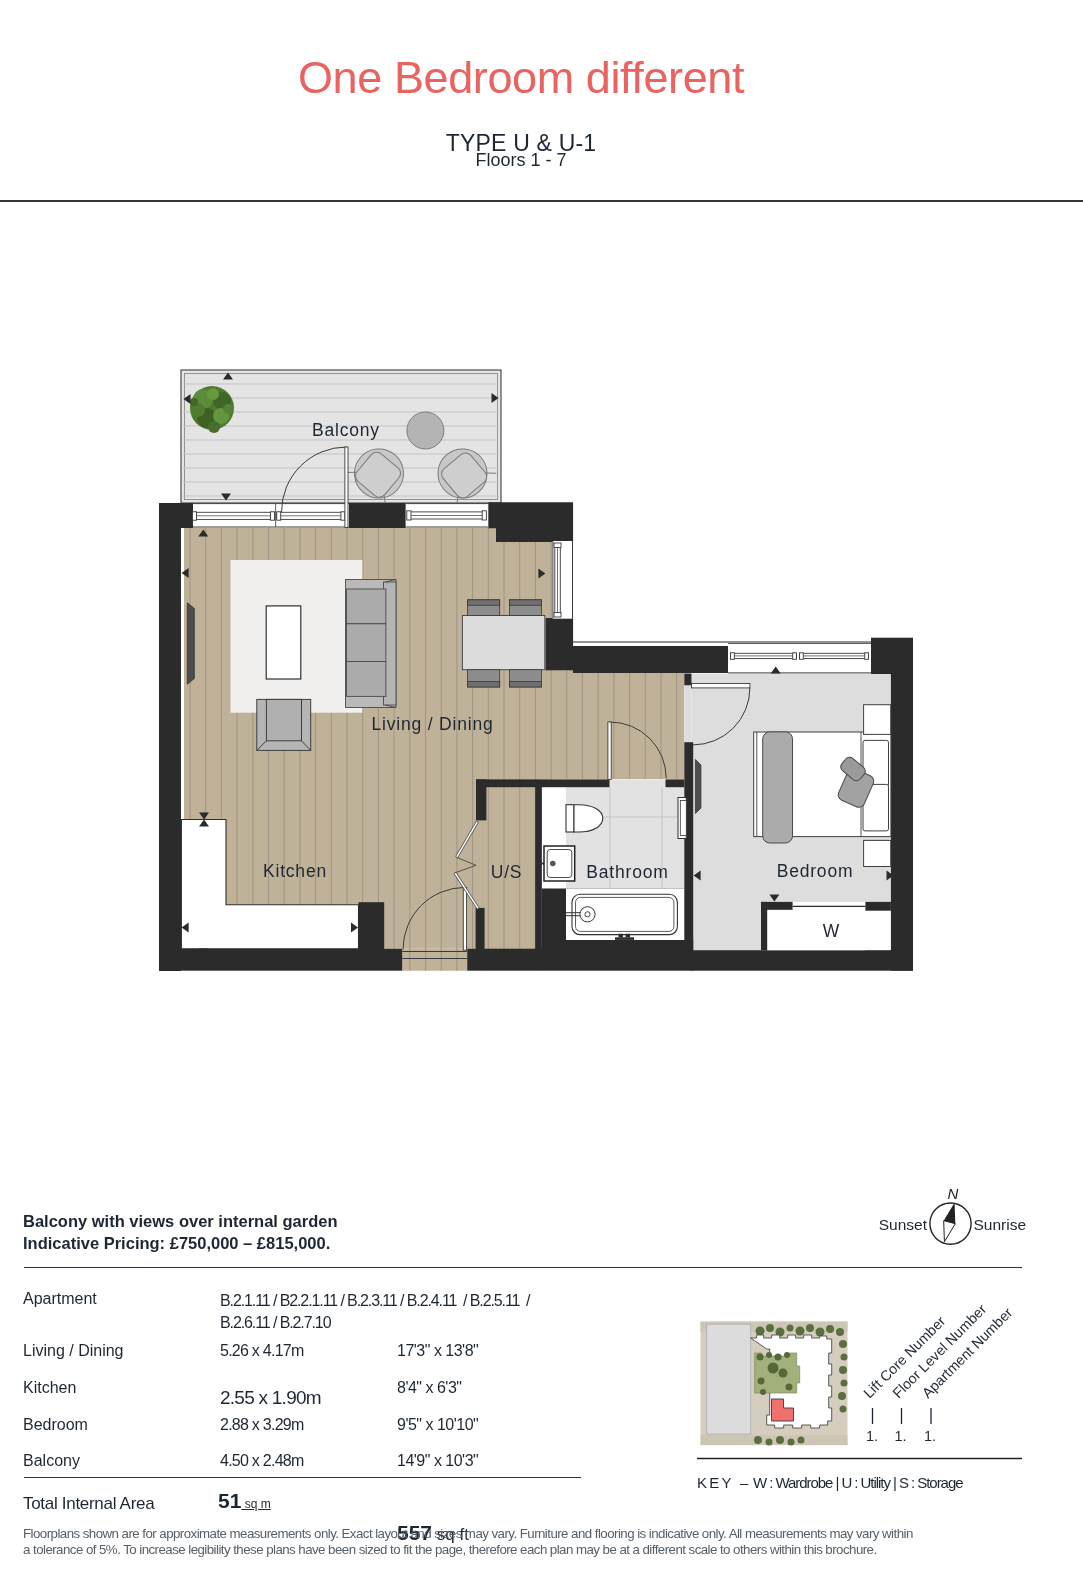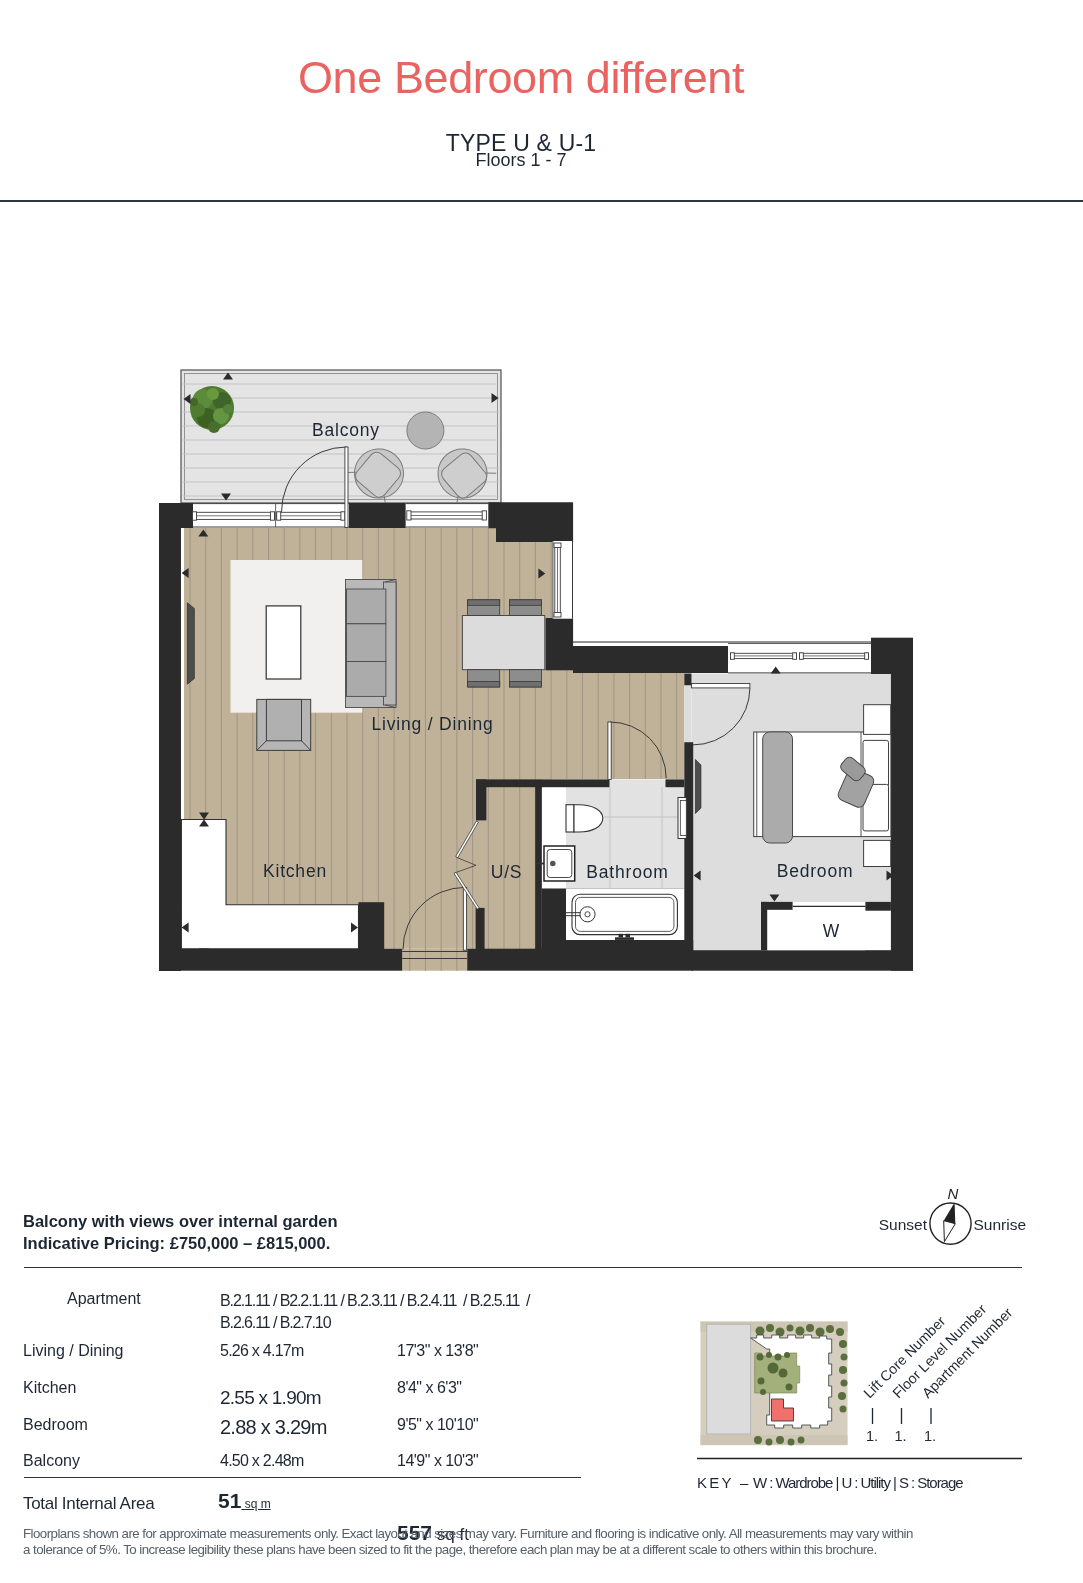"Apartment" div.abs { margin-left: 44px -> none }
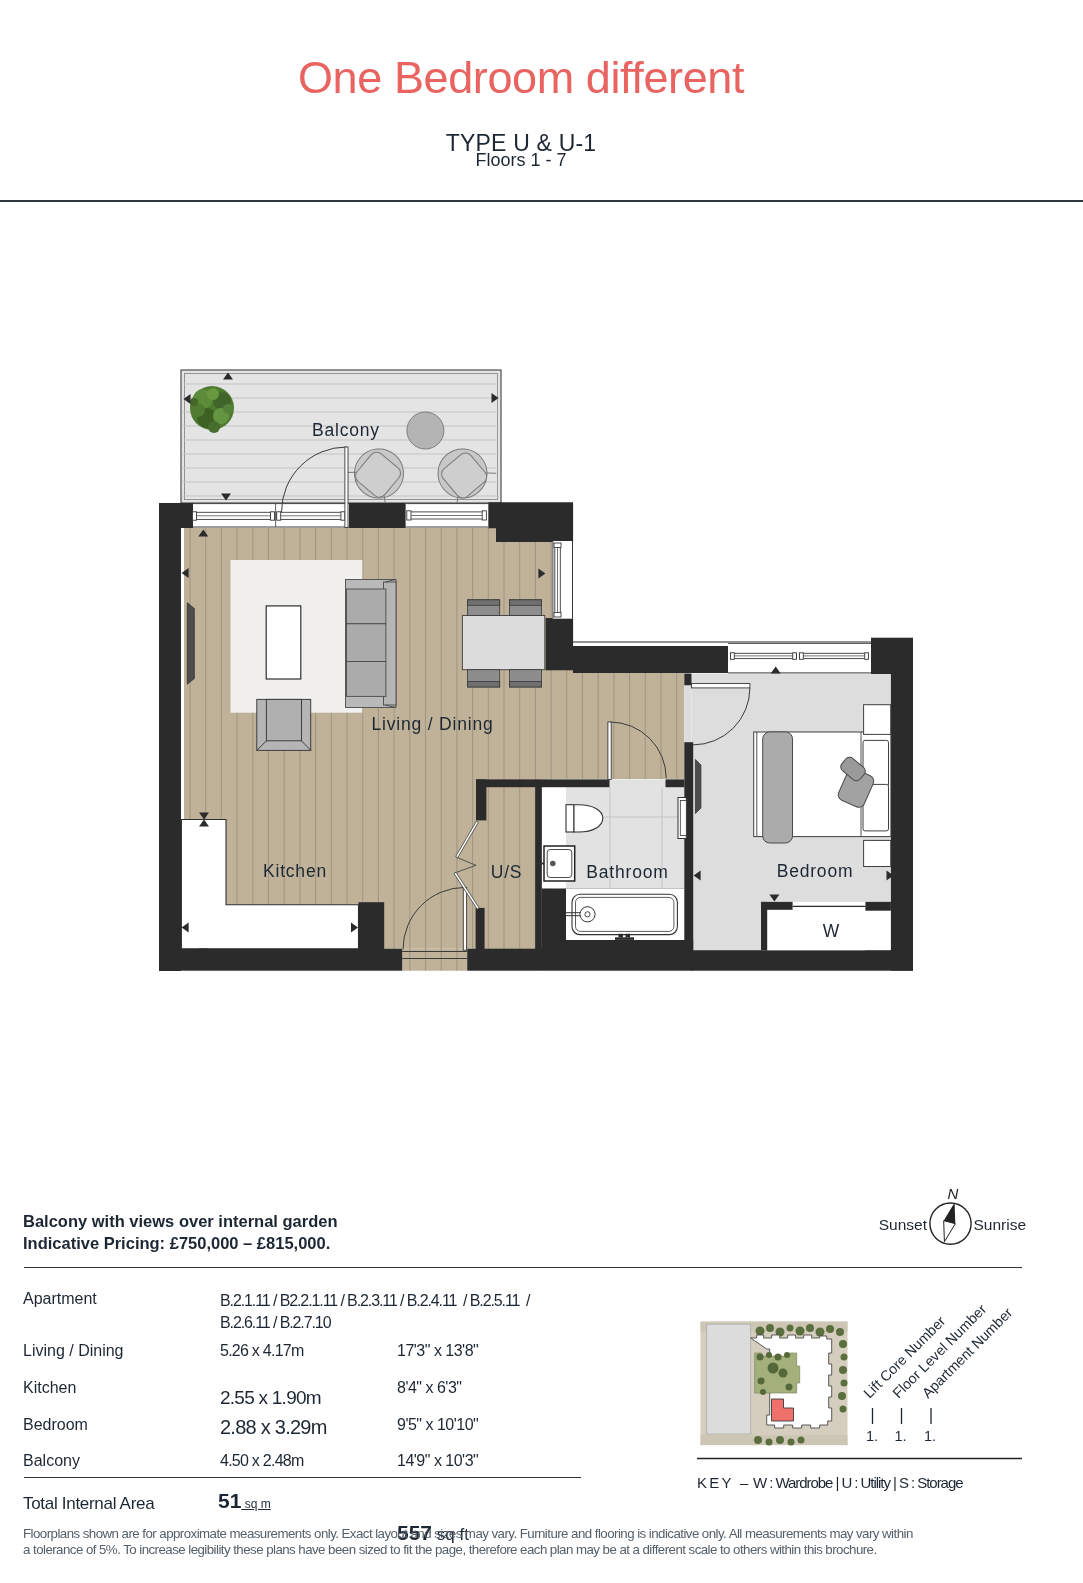"2.88 x 3.29m" div.abs { font-size: 20px -> 16px }
